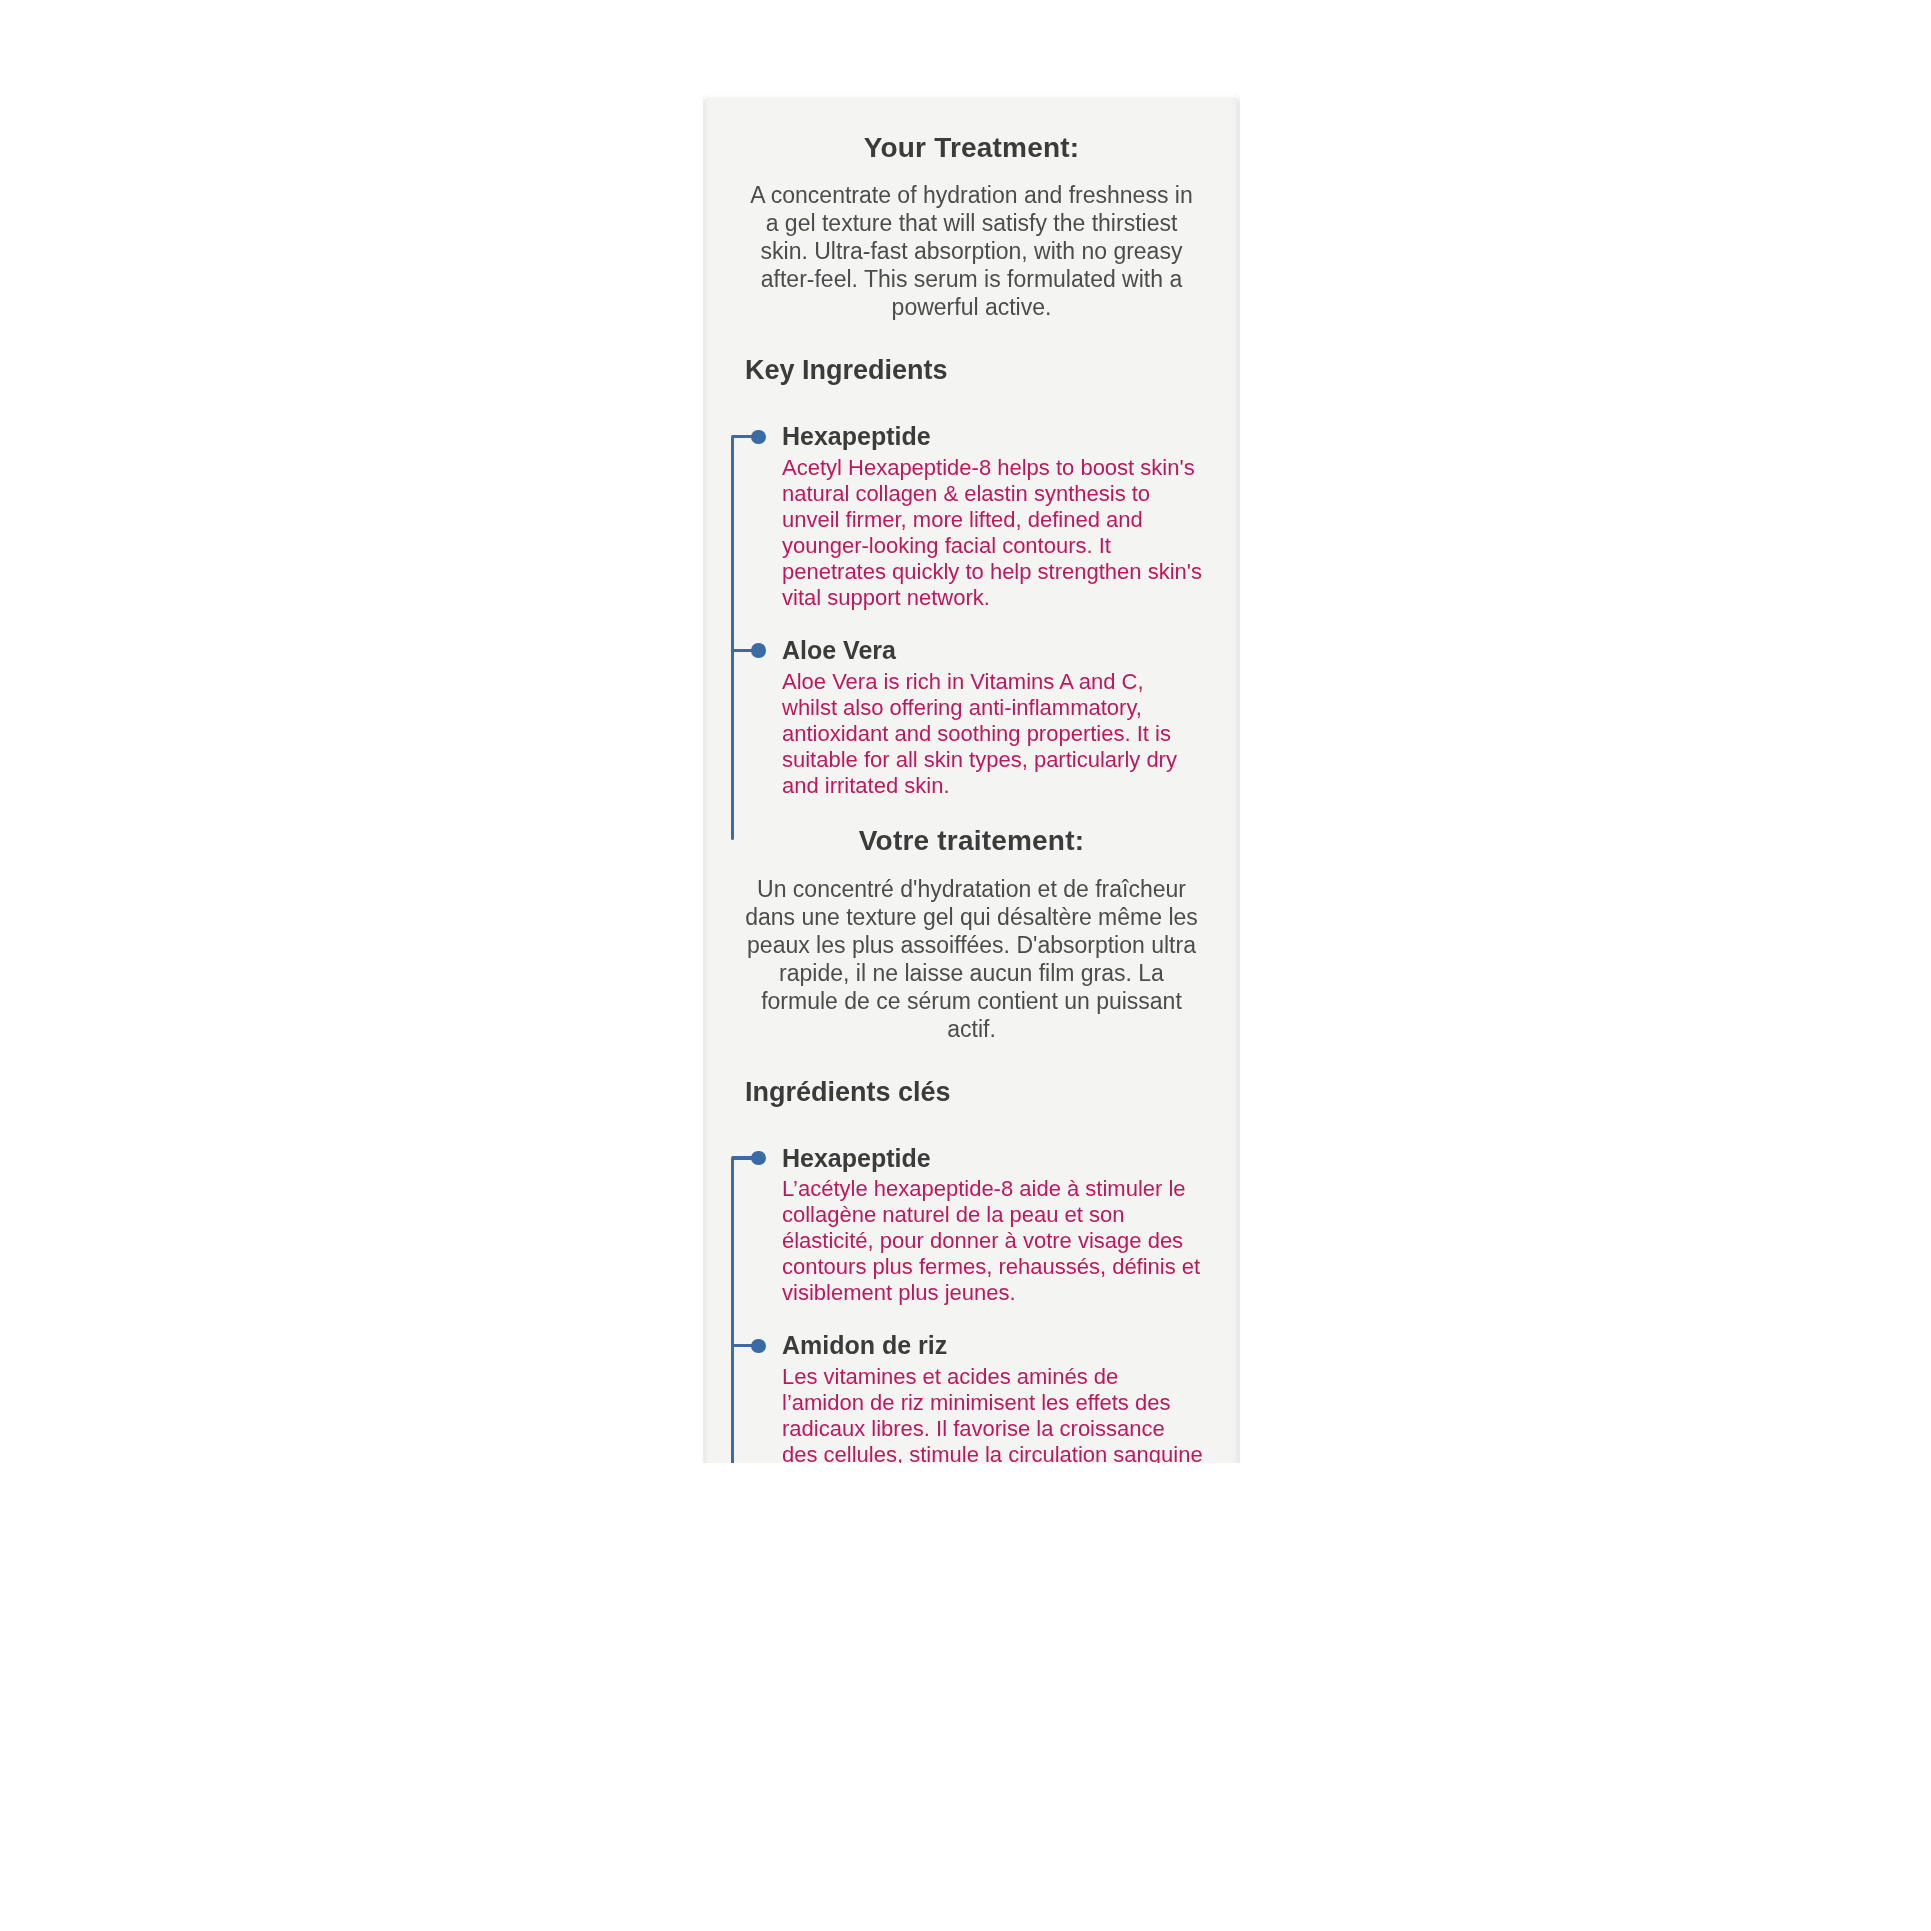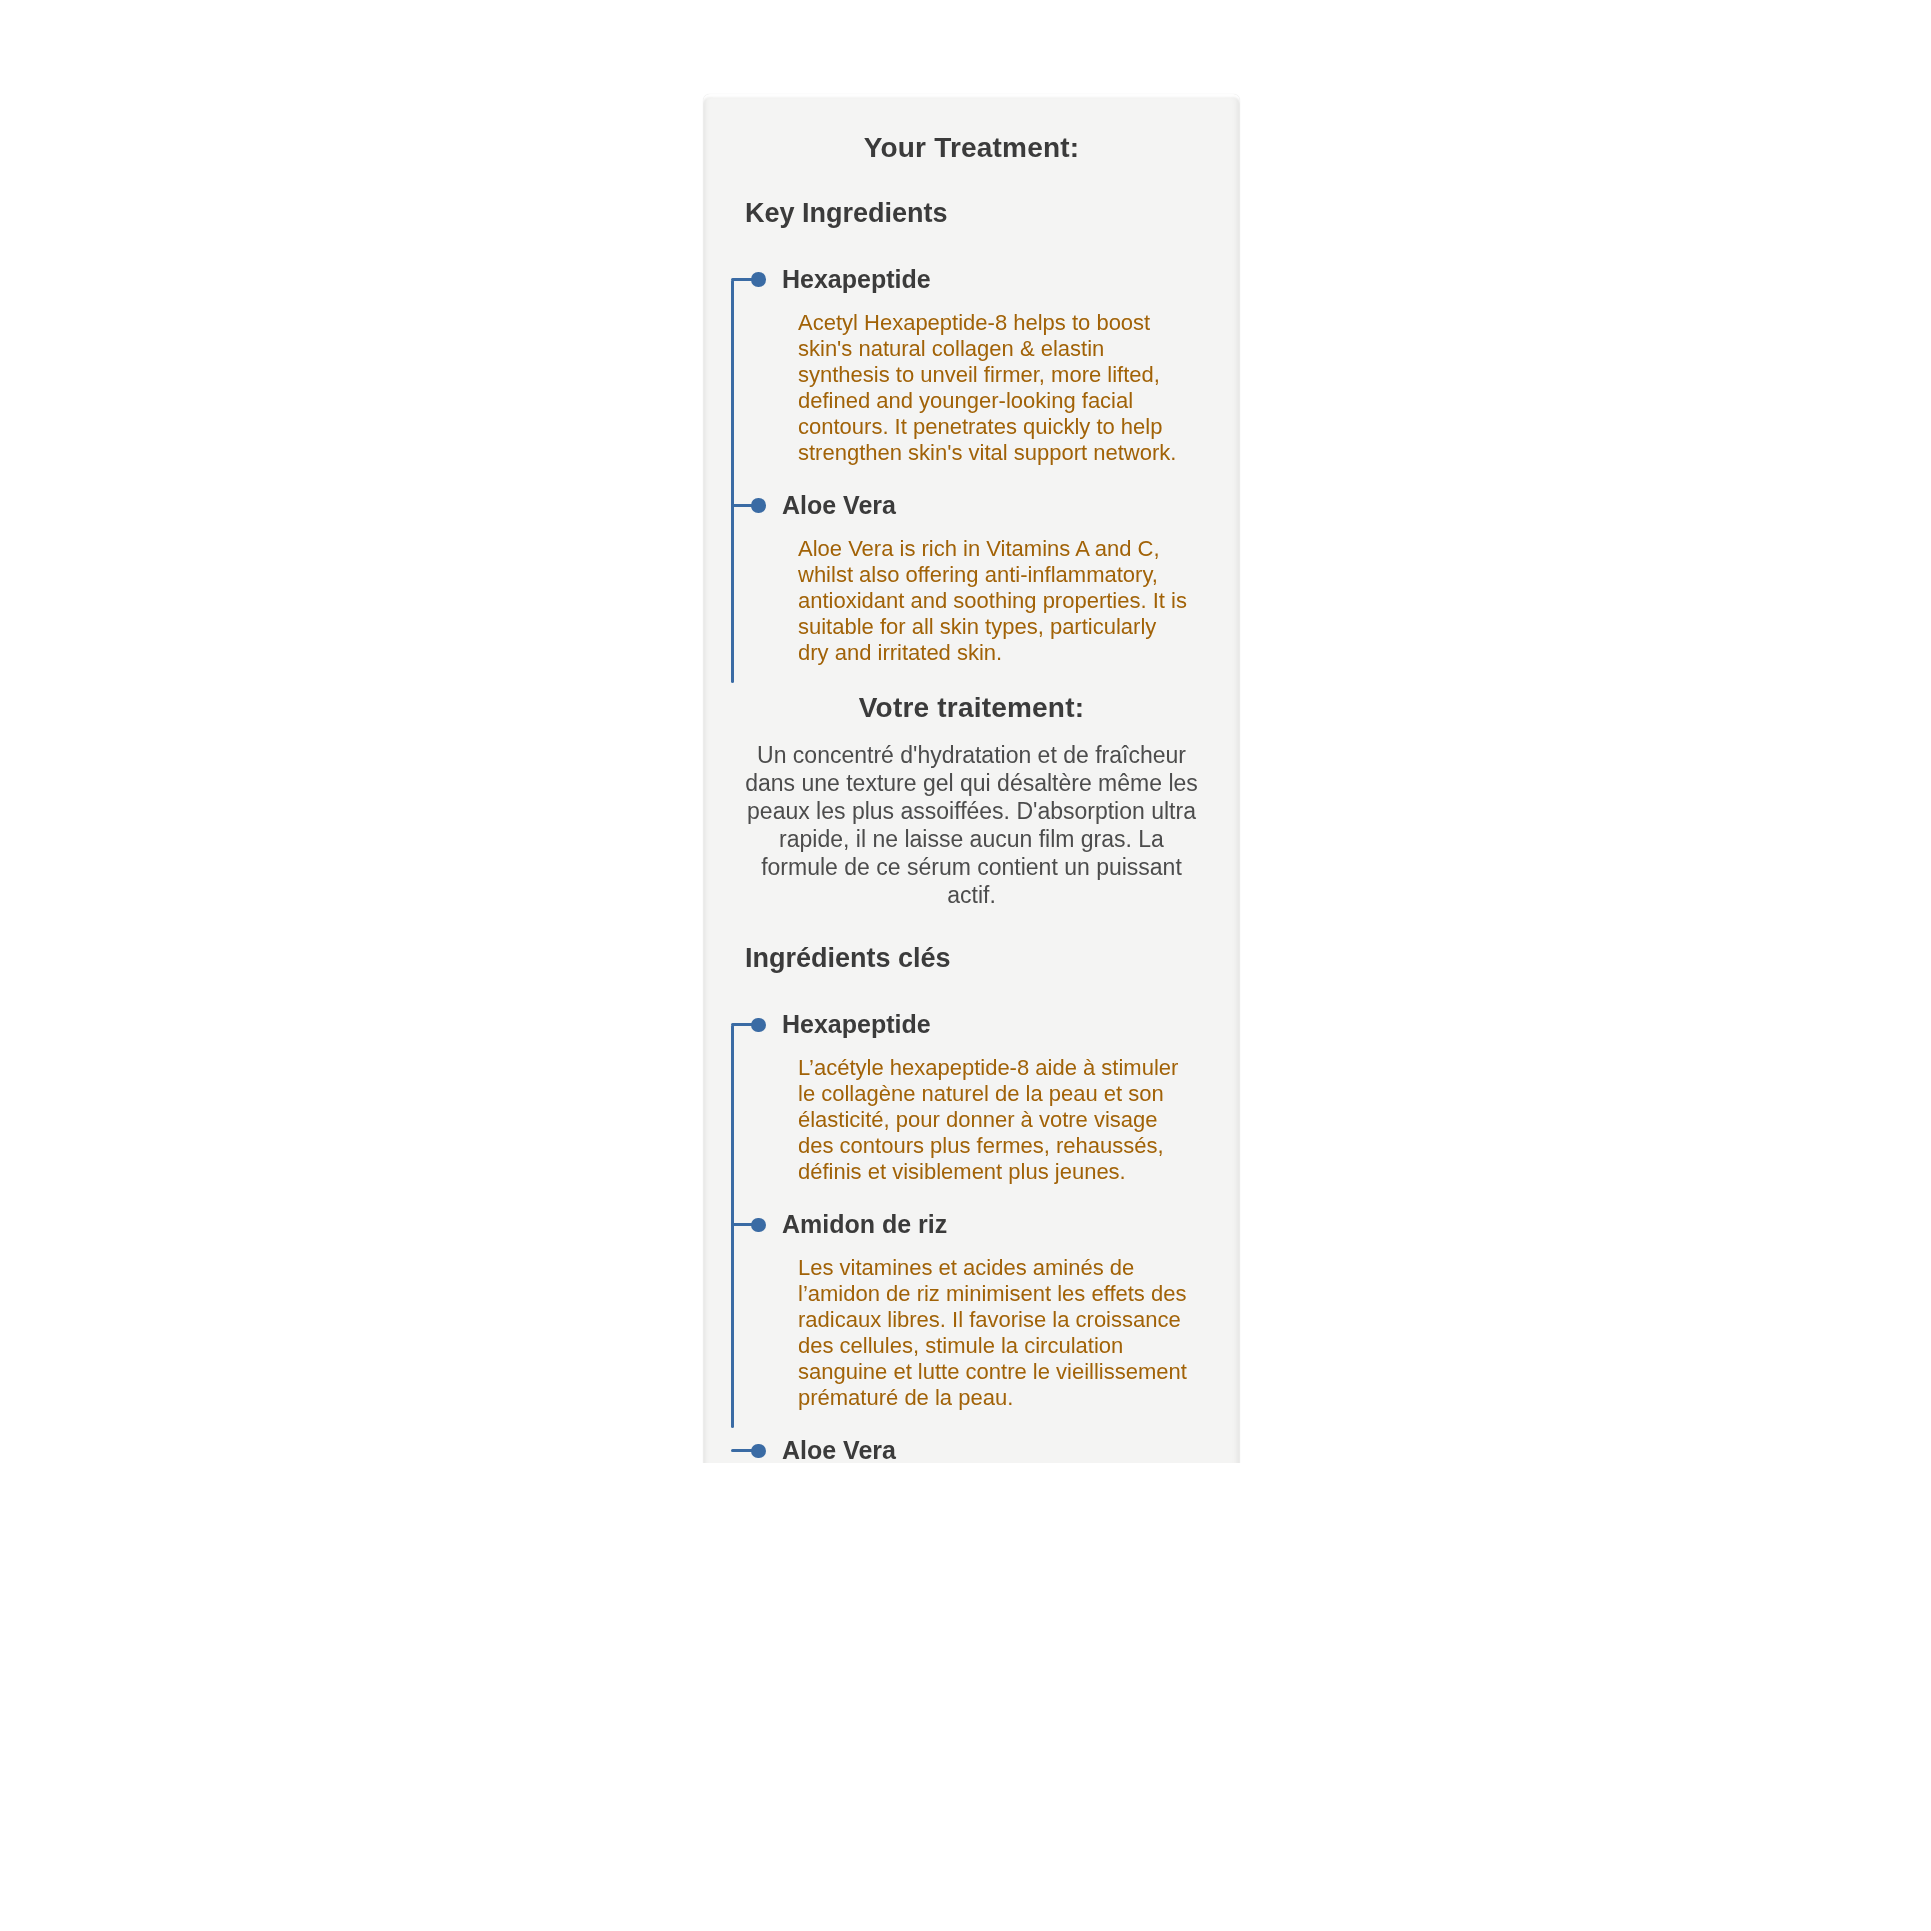"A concentrate of hydration and" p.intro { html: none -> <p>A concentrate of hydration and freshness in a gel texture that will satisfy the thirstiest skin. Ultra-fast absorption, with no greasy after-feel. This serum is formulated with a powerful active.</p> }
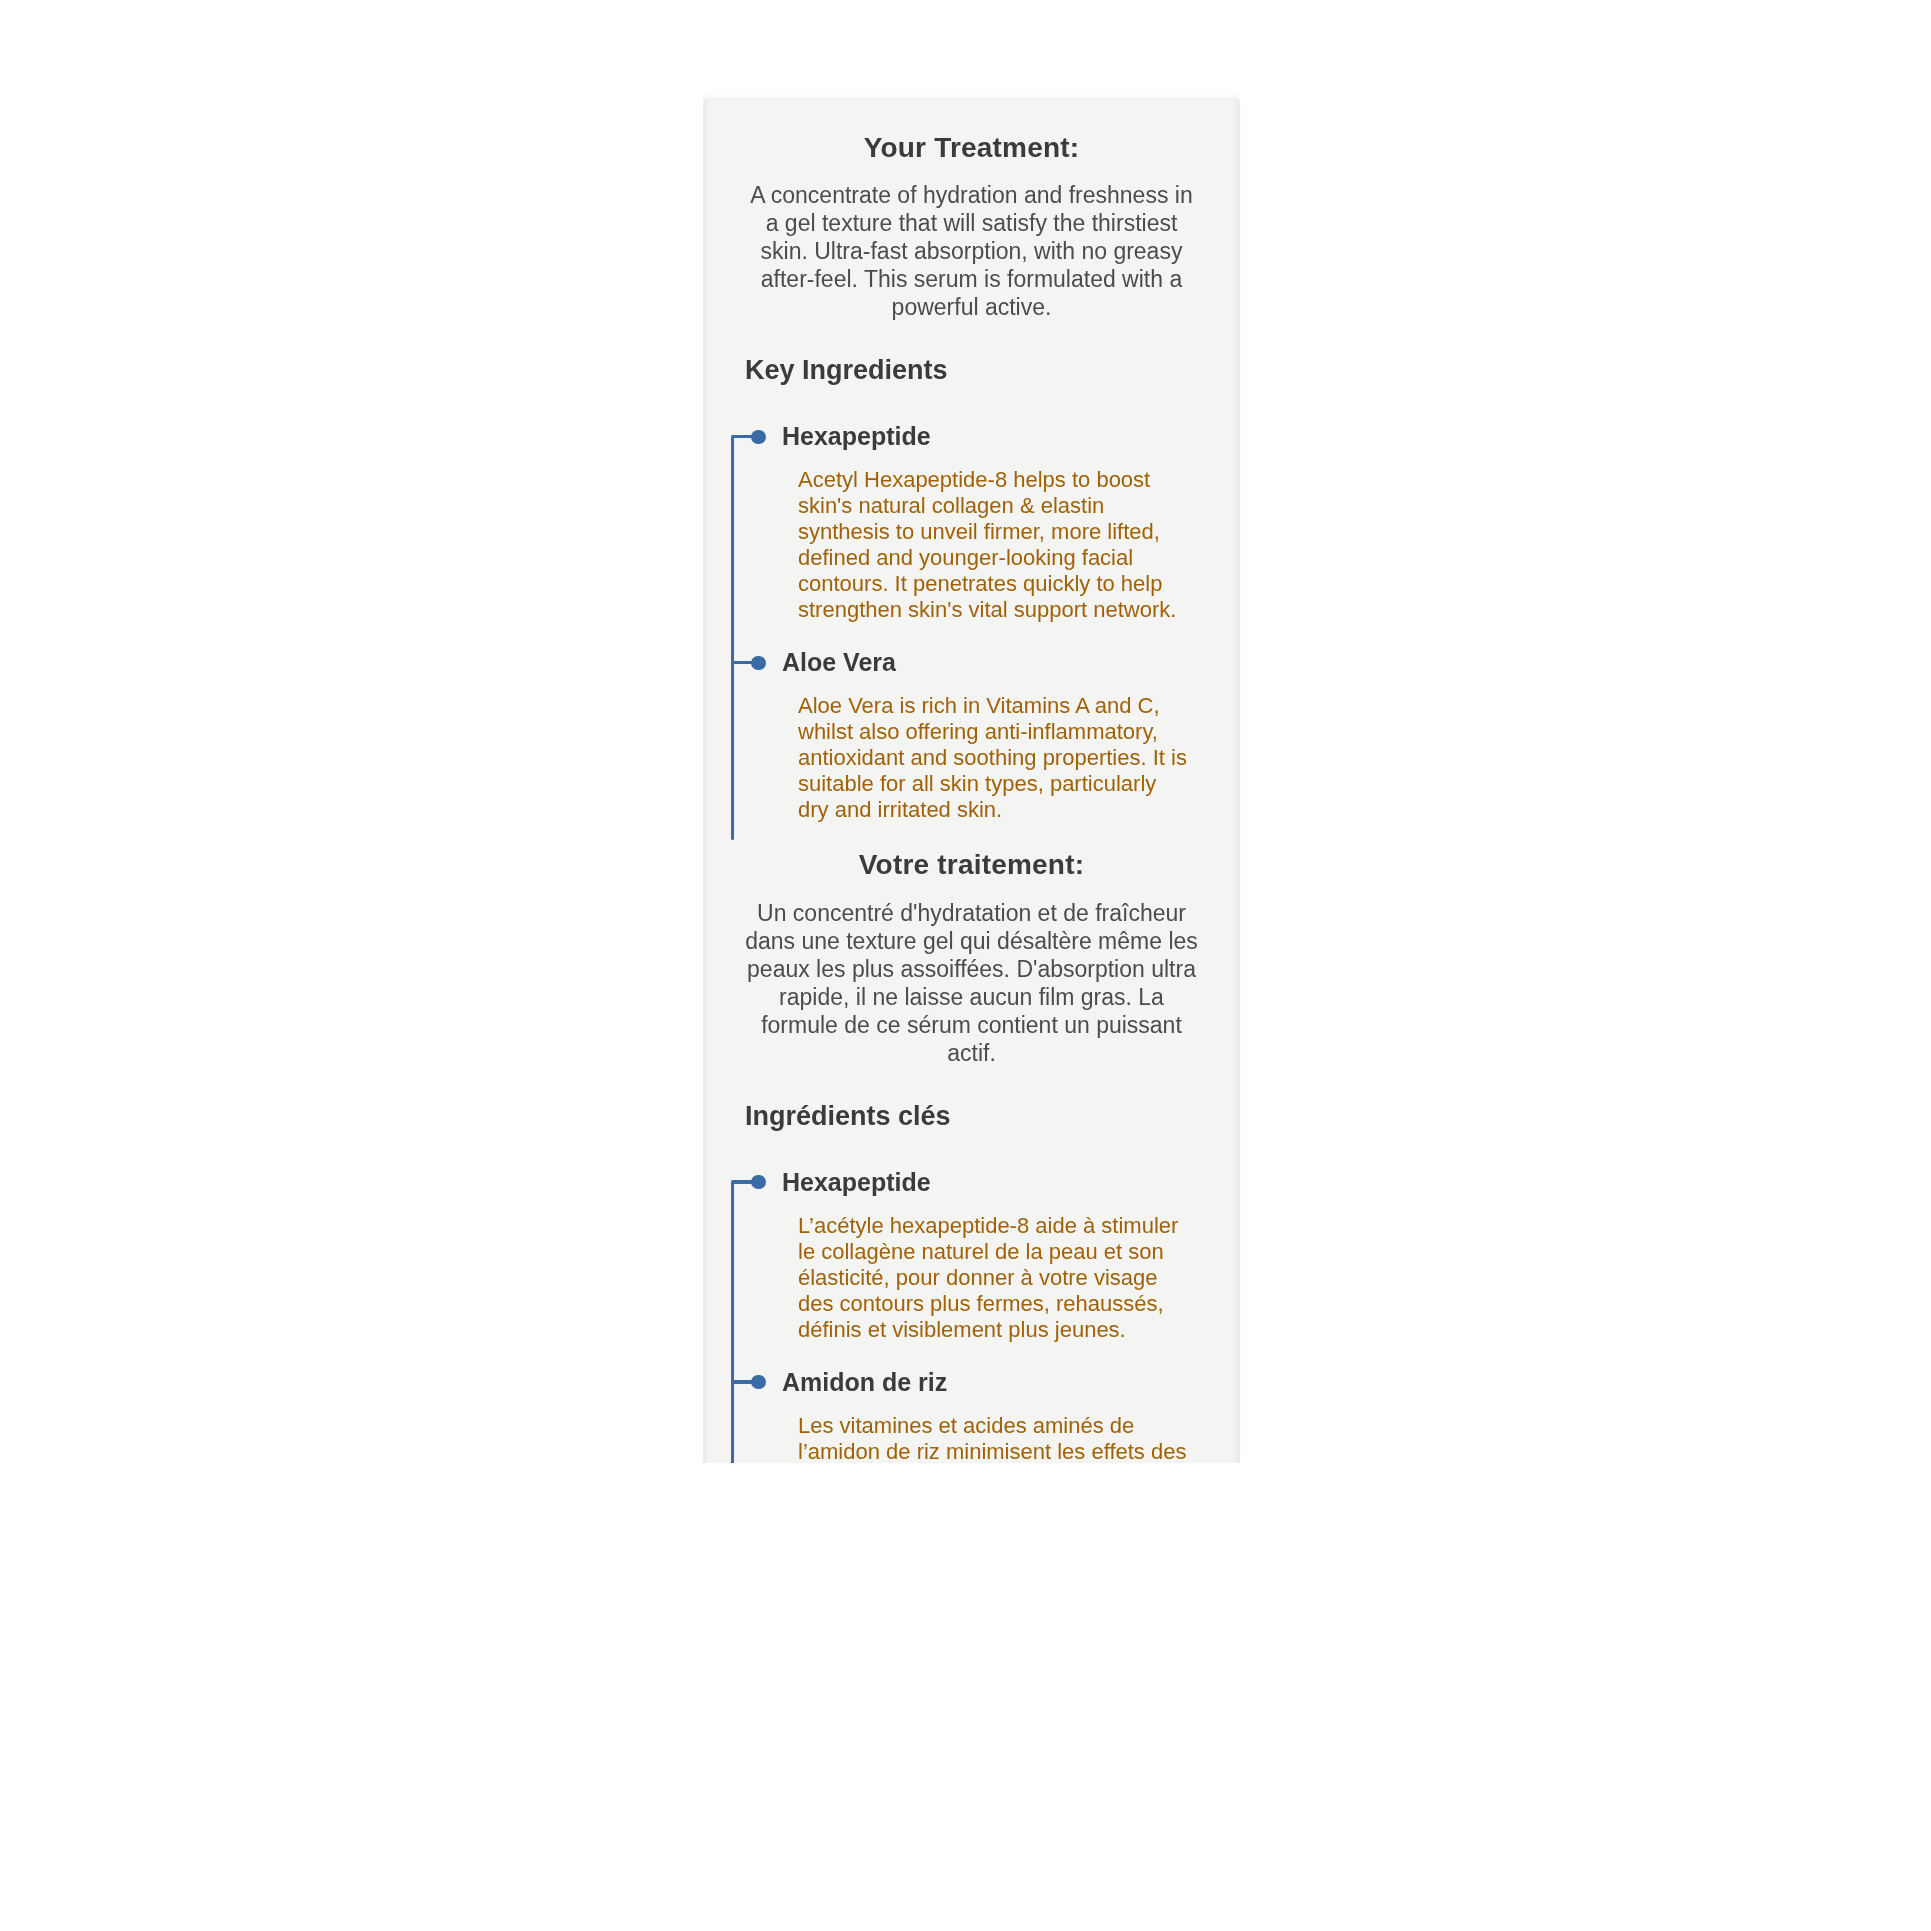"Acetyl Hexapeptide-8 helps to boost" .ingredient-desc { color: #a16207 -> #be185d; margin: 16px -> 0 }
